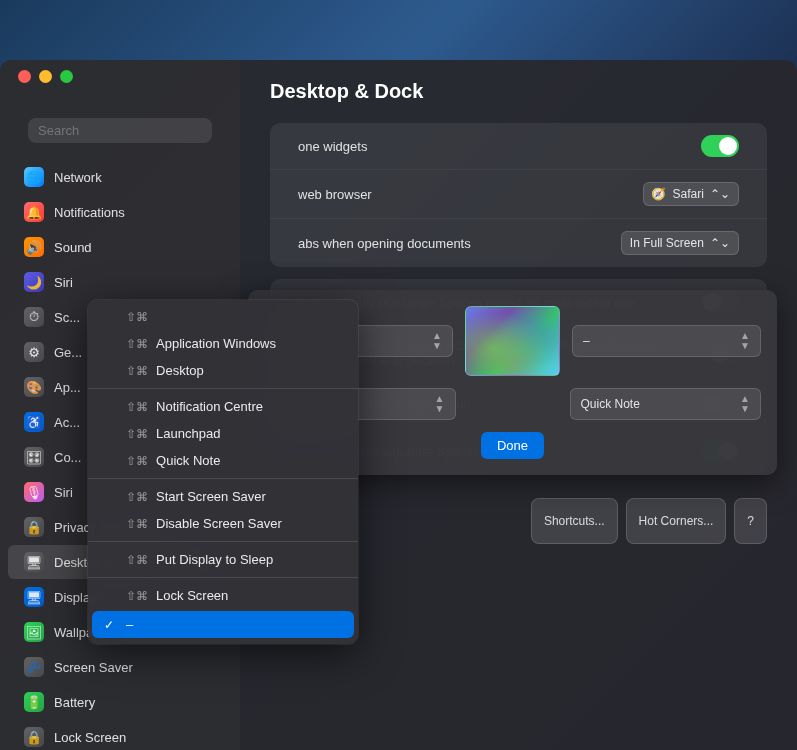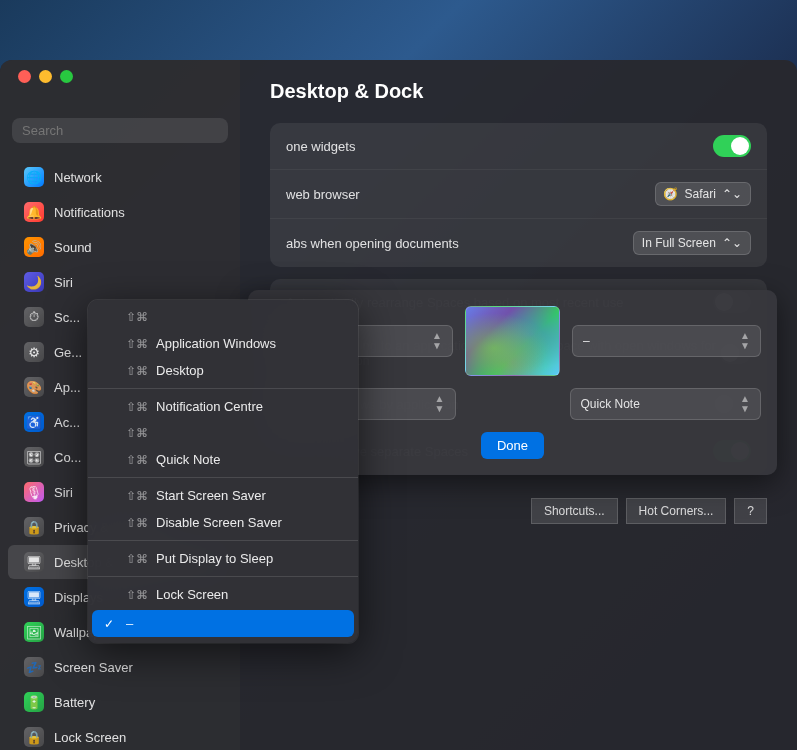"Search" .search-container { padding: 8px 12px 12px -> 8px 28px 12px }
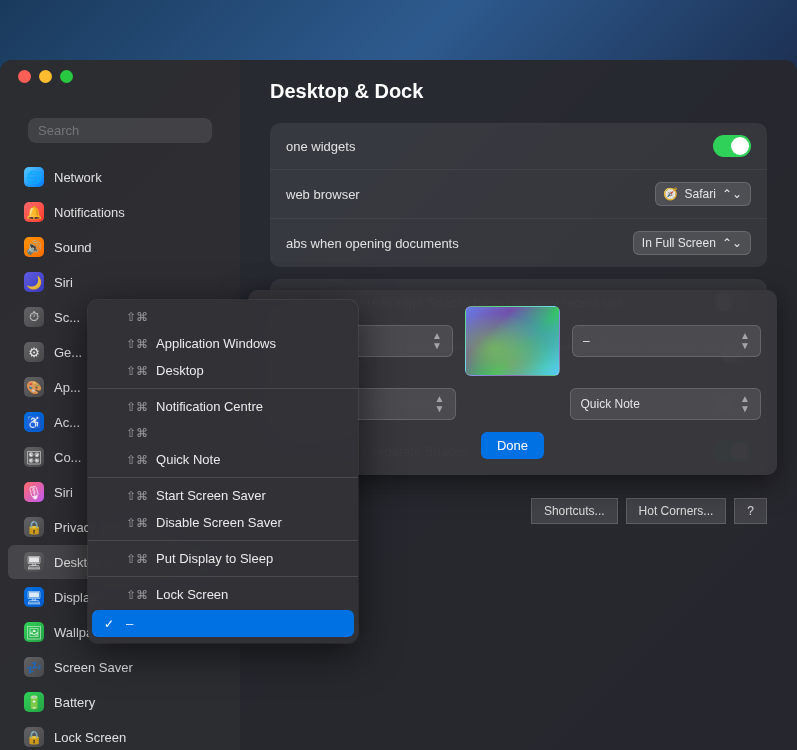"one widgets" .settings-row { padding: 12px 16px -> 12px 28px }
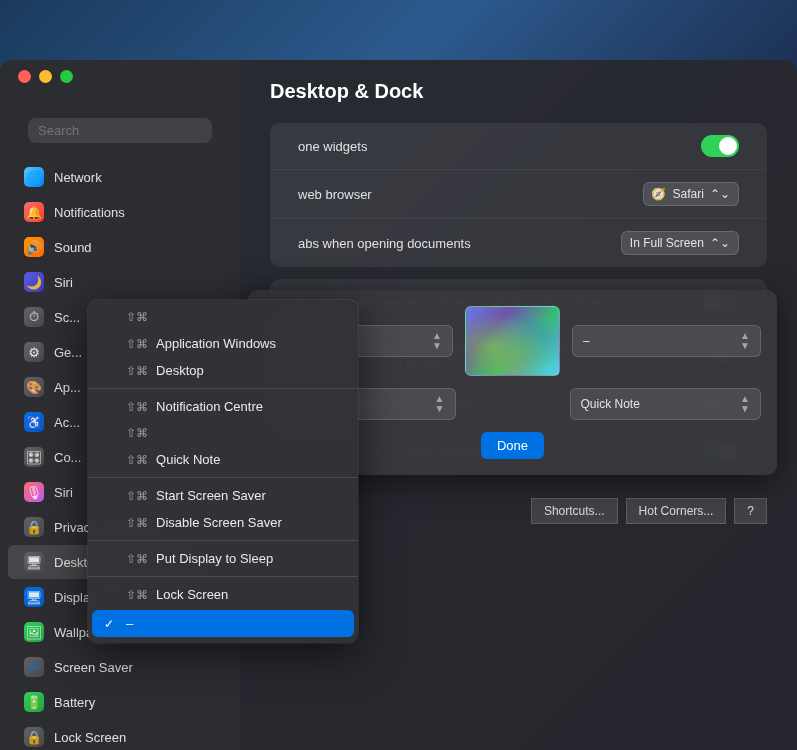"Launchpad" span.menu-item-label { html: none -> <span>Launchpad</span> }
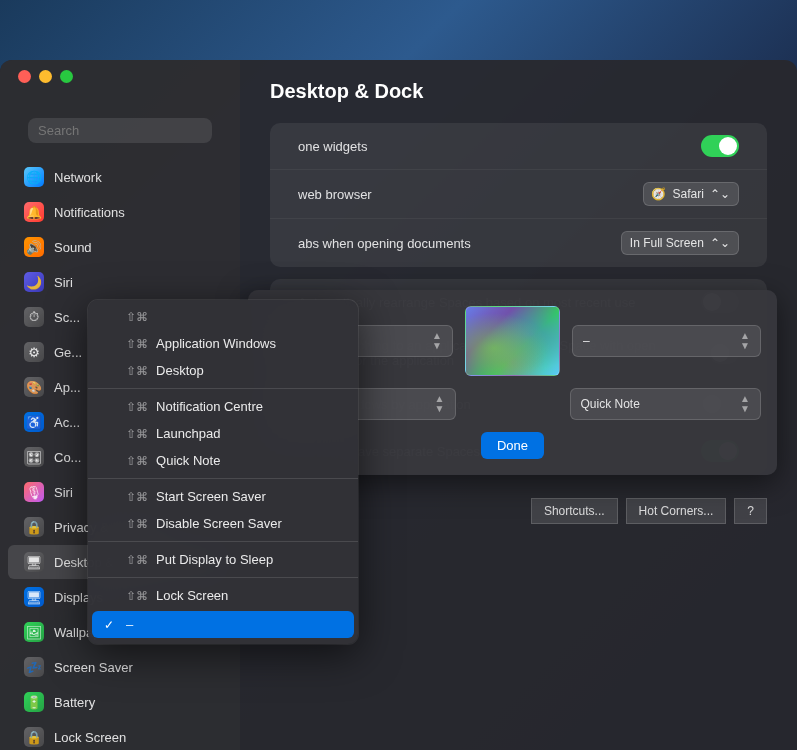"Shortcuts..." .shortcuts-btn, .hot-corners-btn, .help-btn { border-radius: 0 -> 8px; padding: 5px 12px -> 15px 12px }
